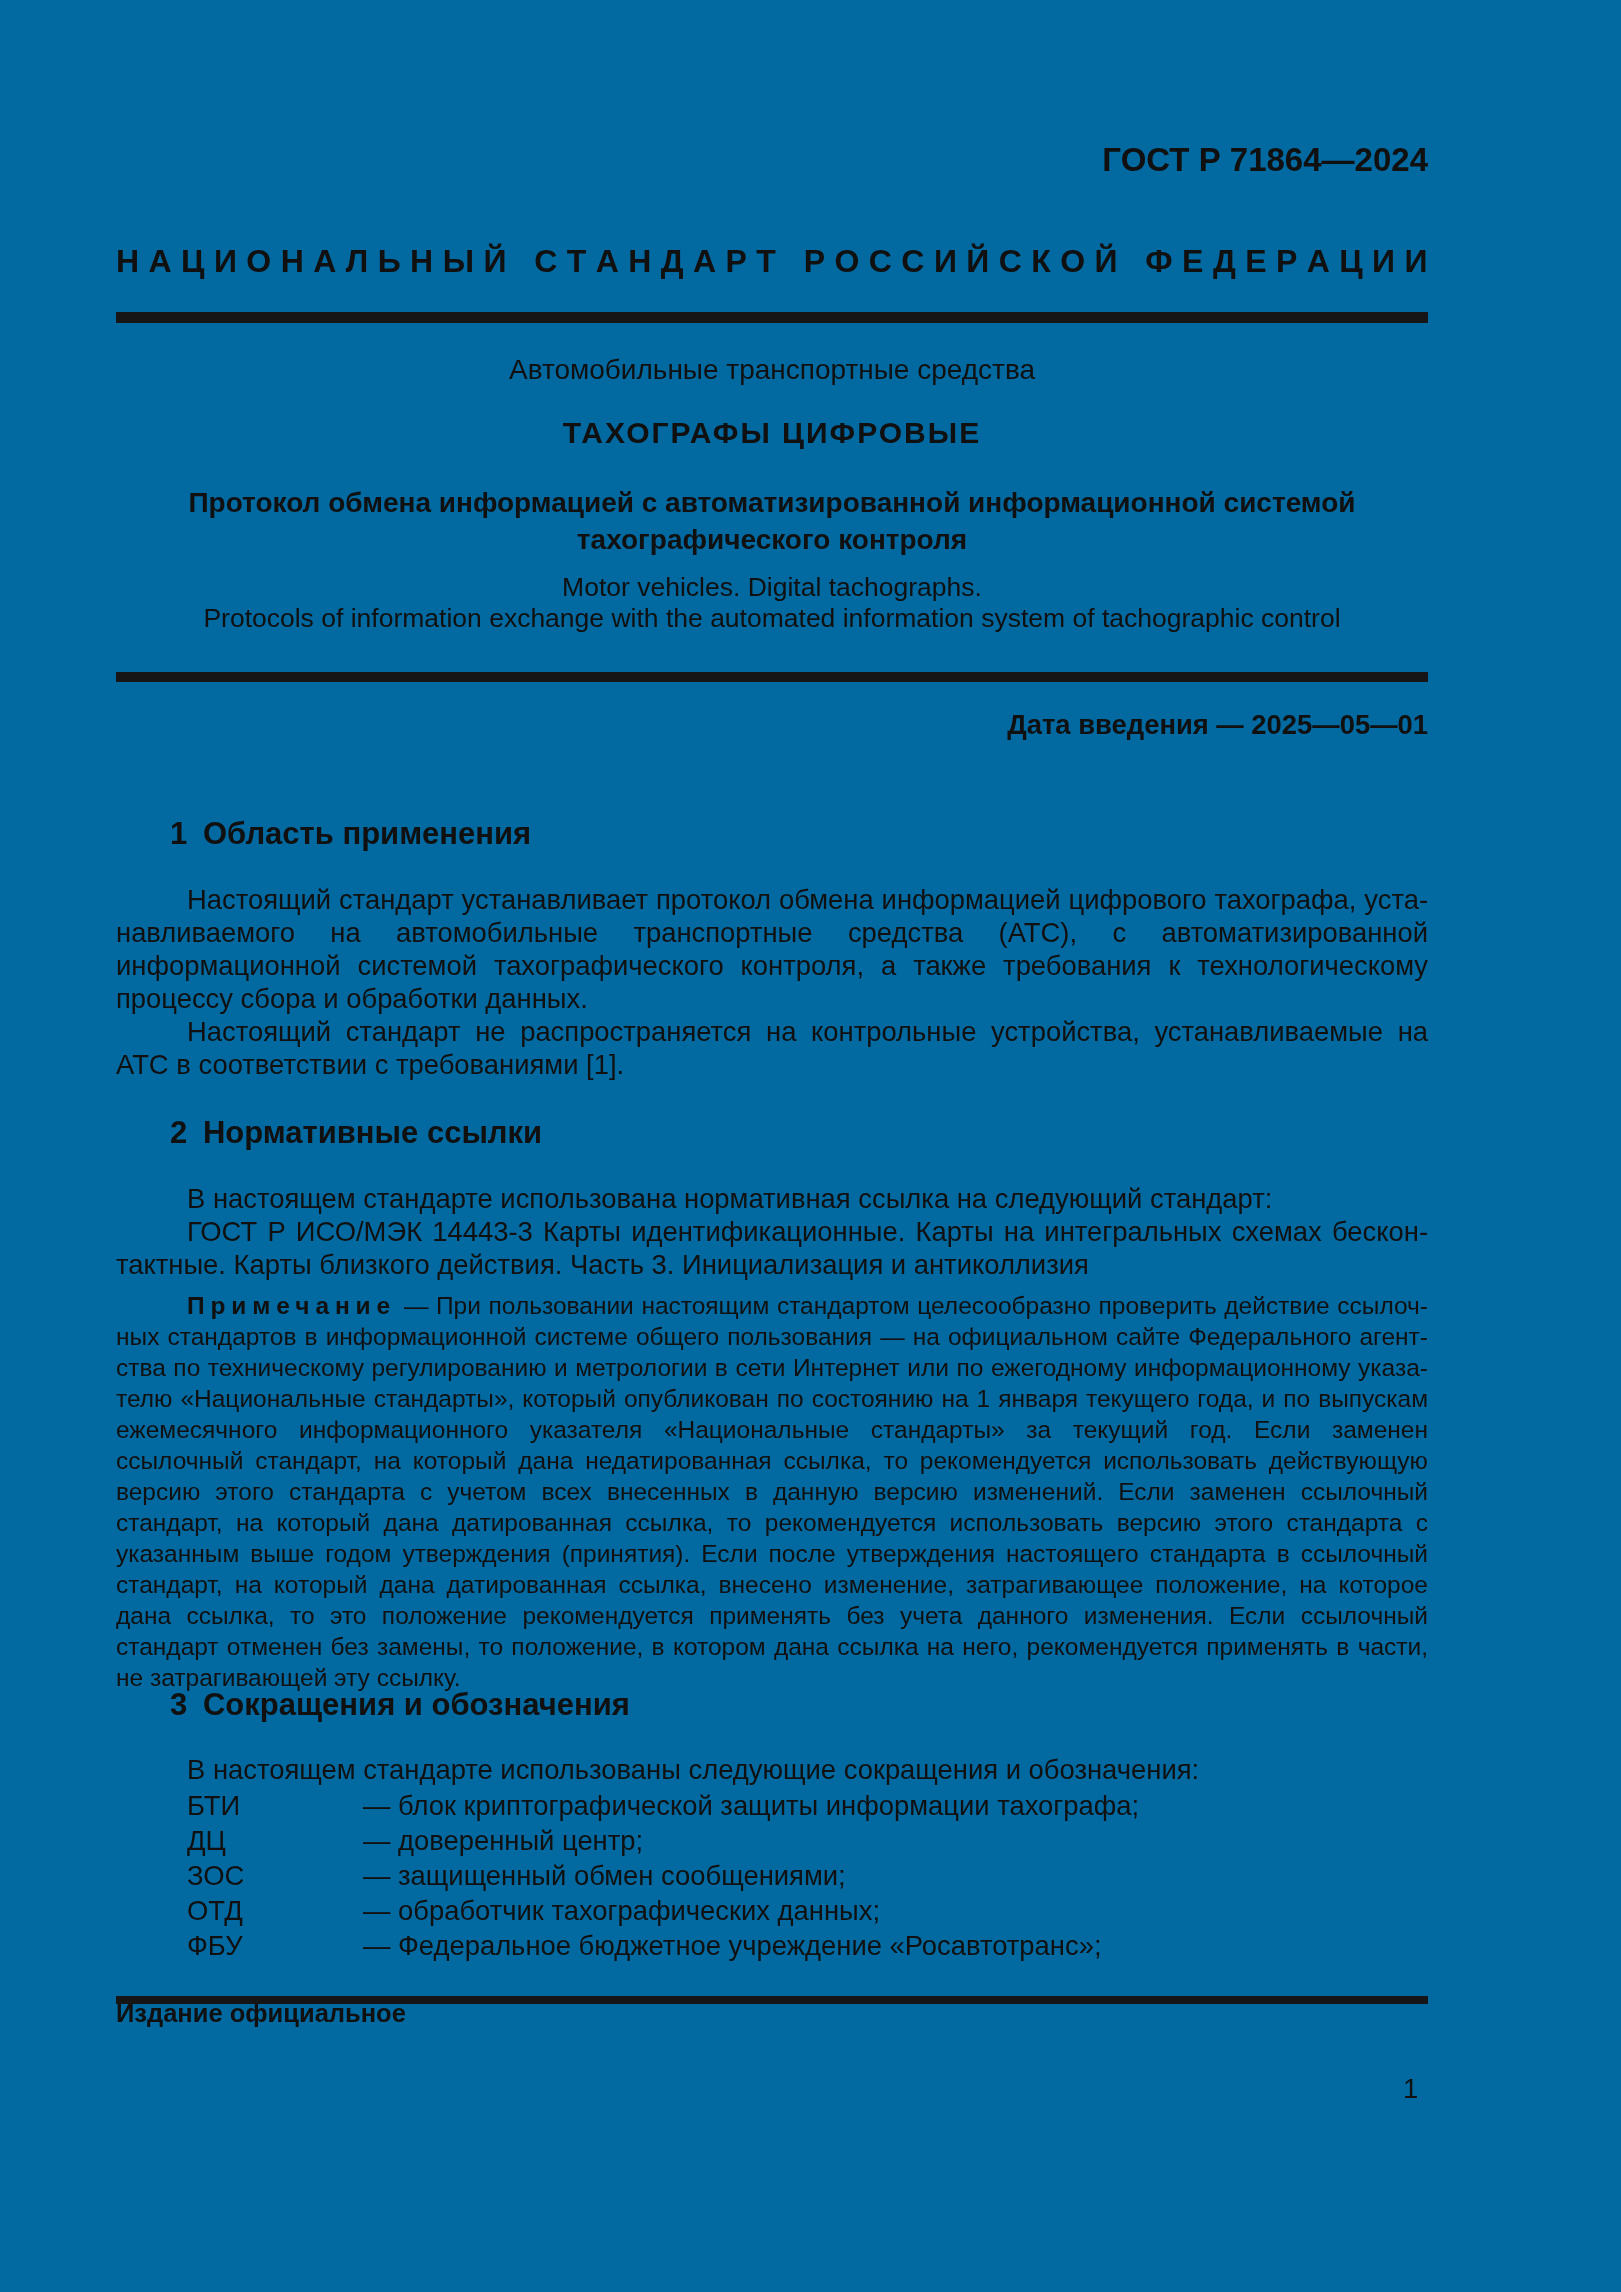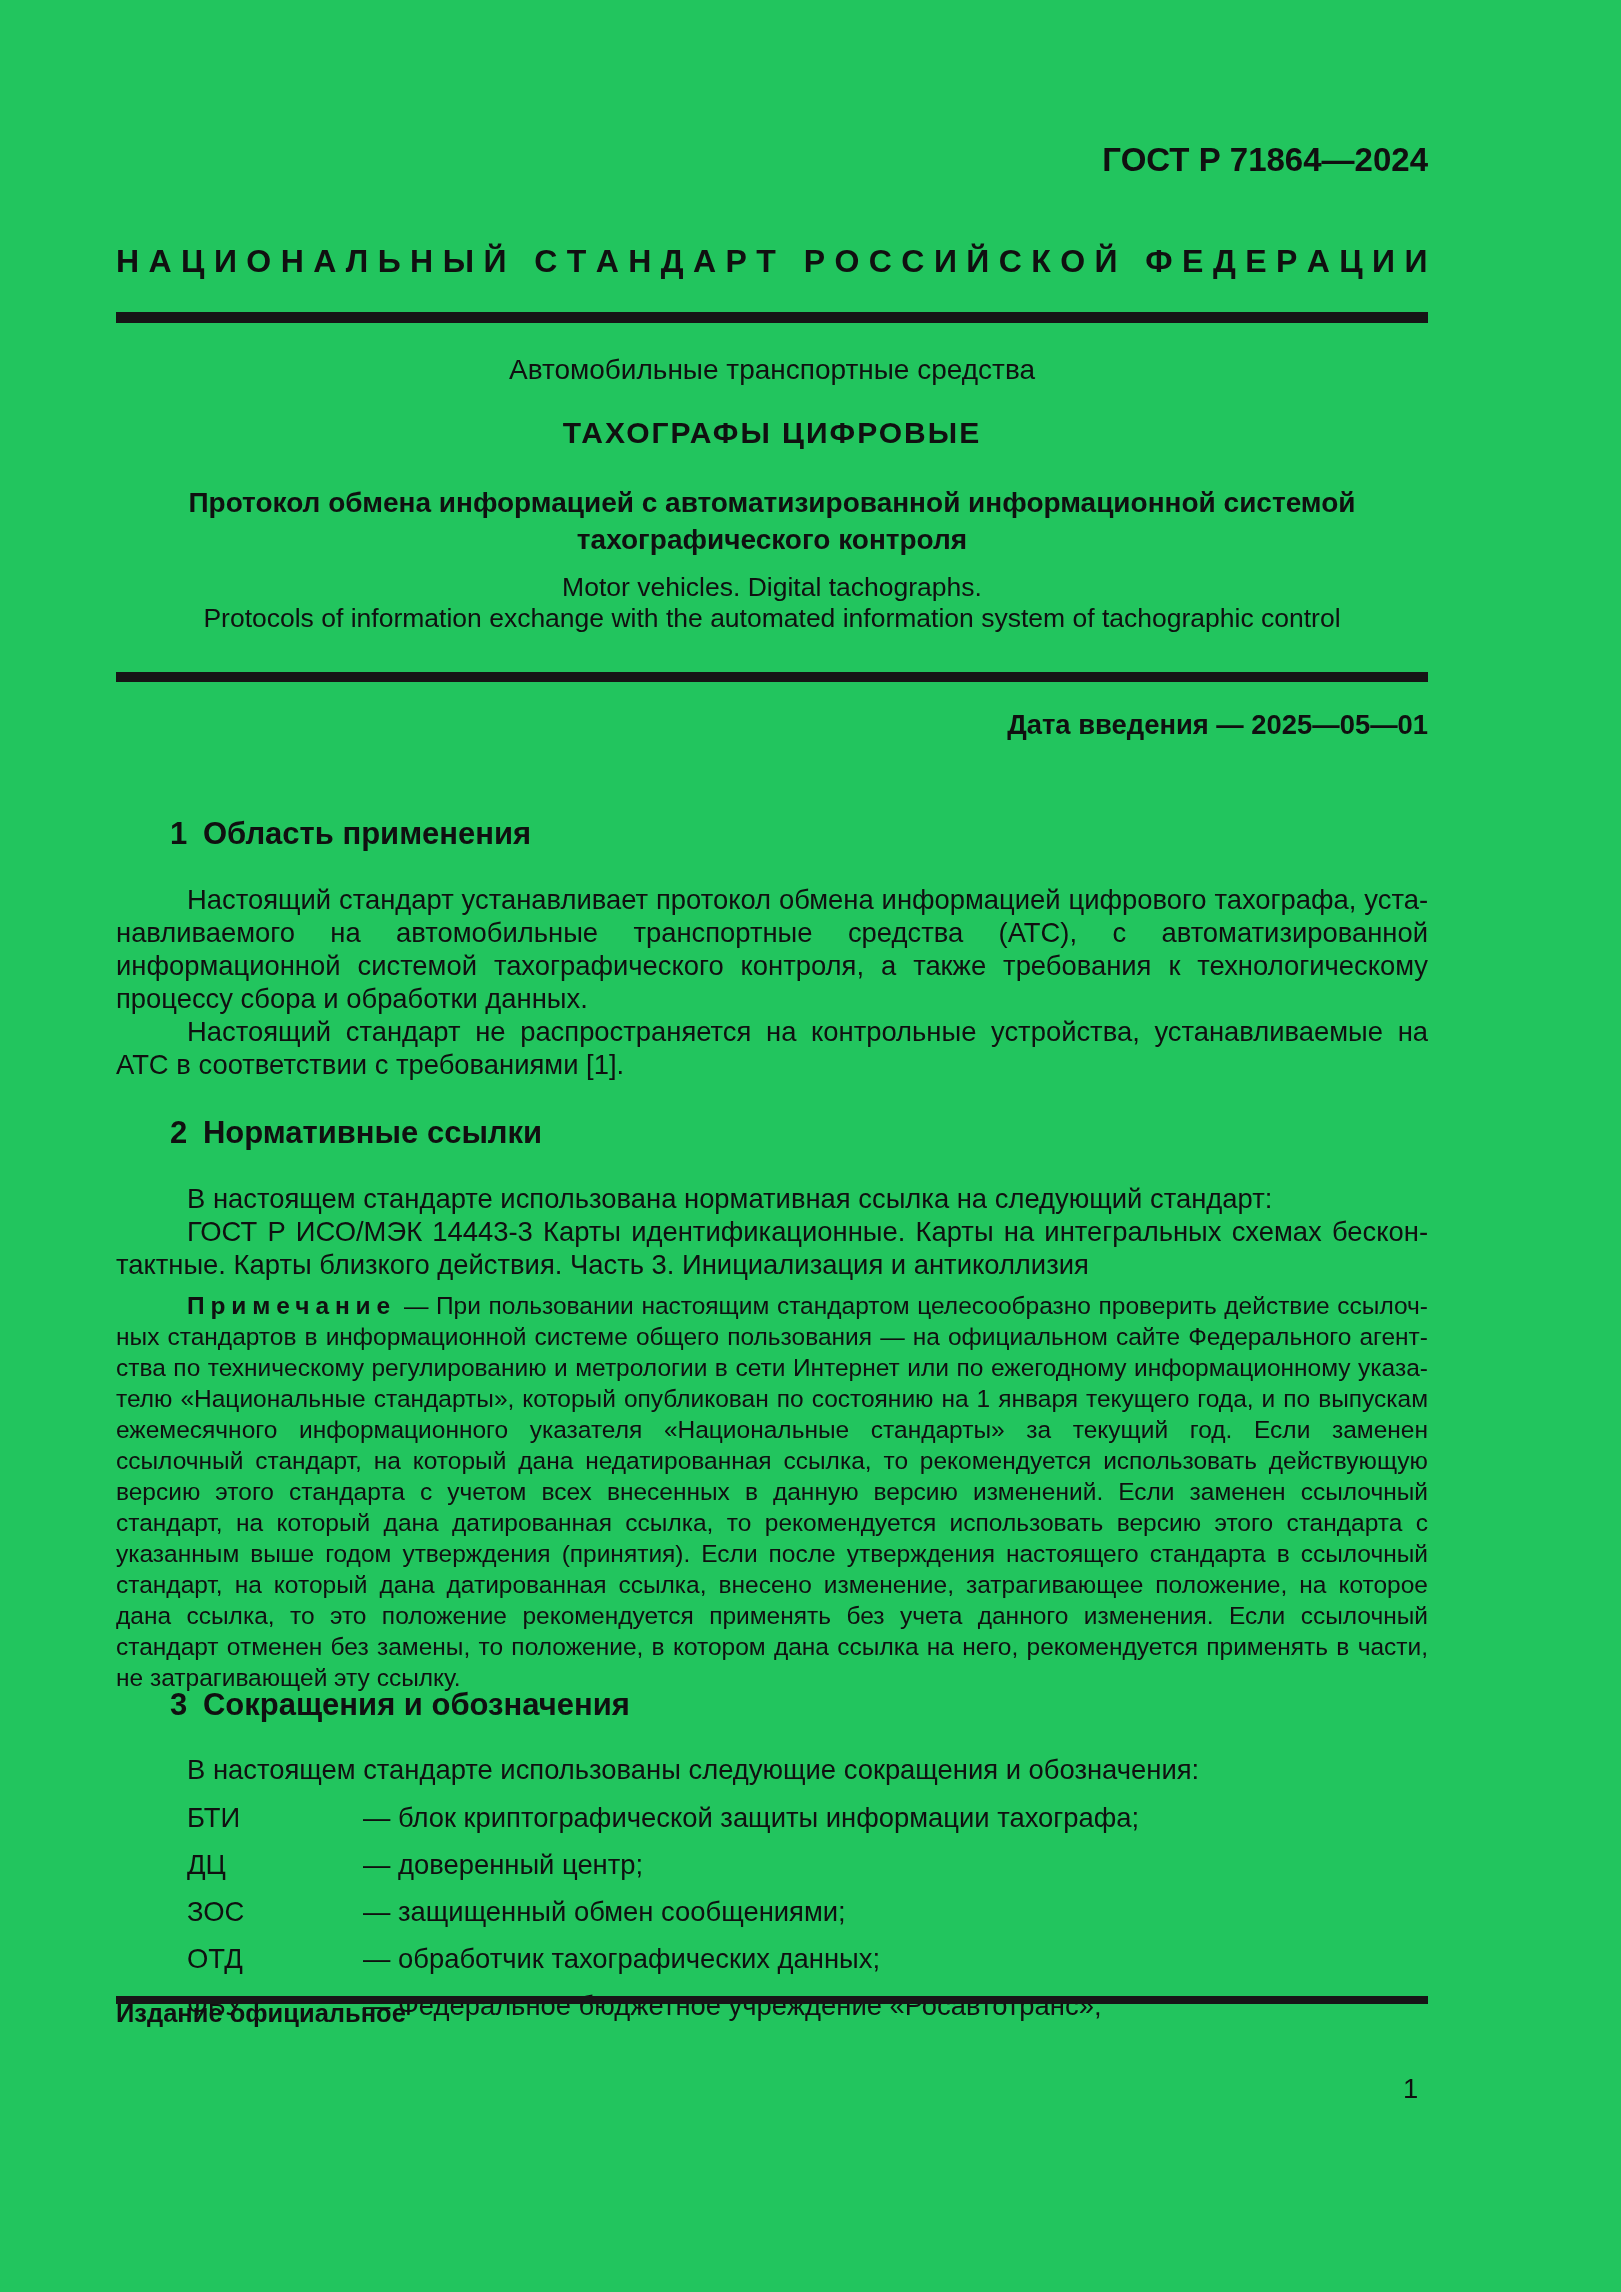"ГОСТ Р 71864—2024" .page { background: #22c55e -> #0369a1 }
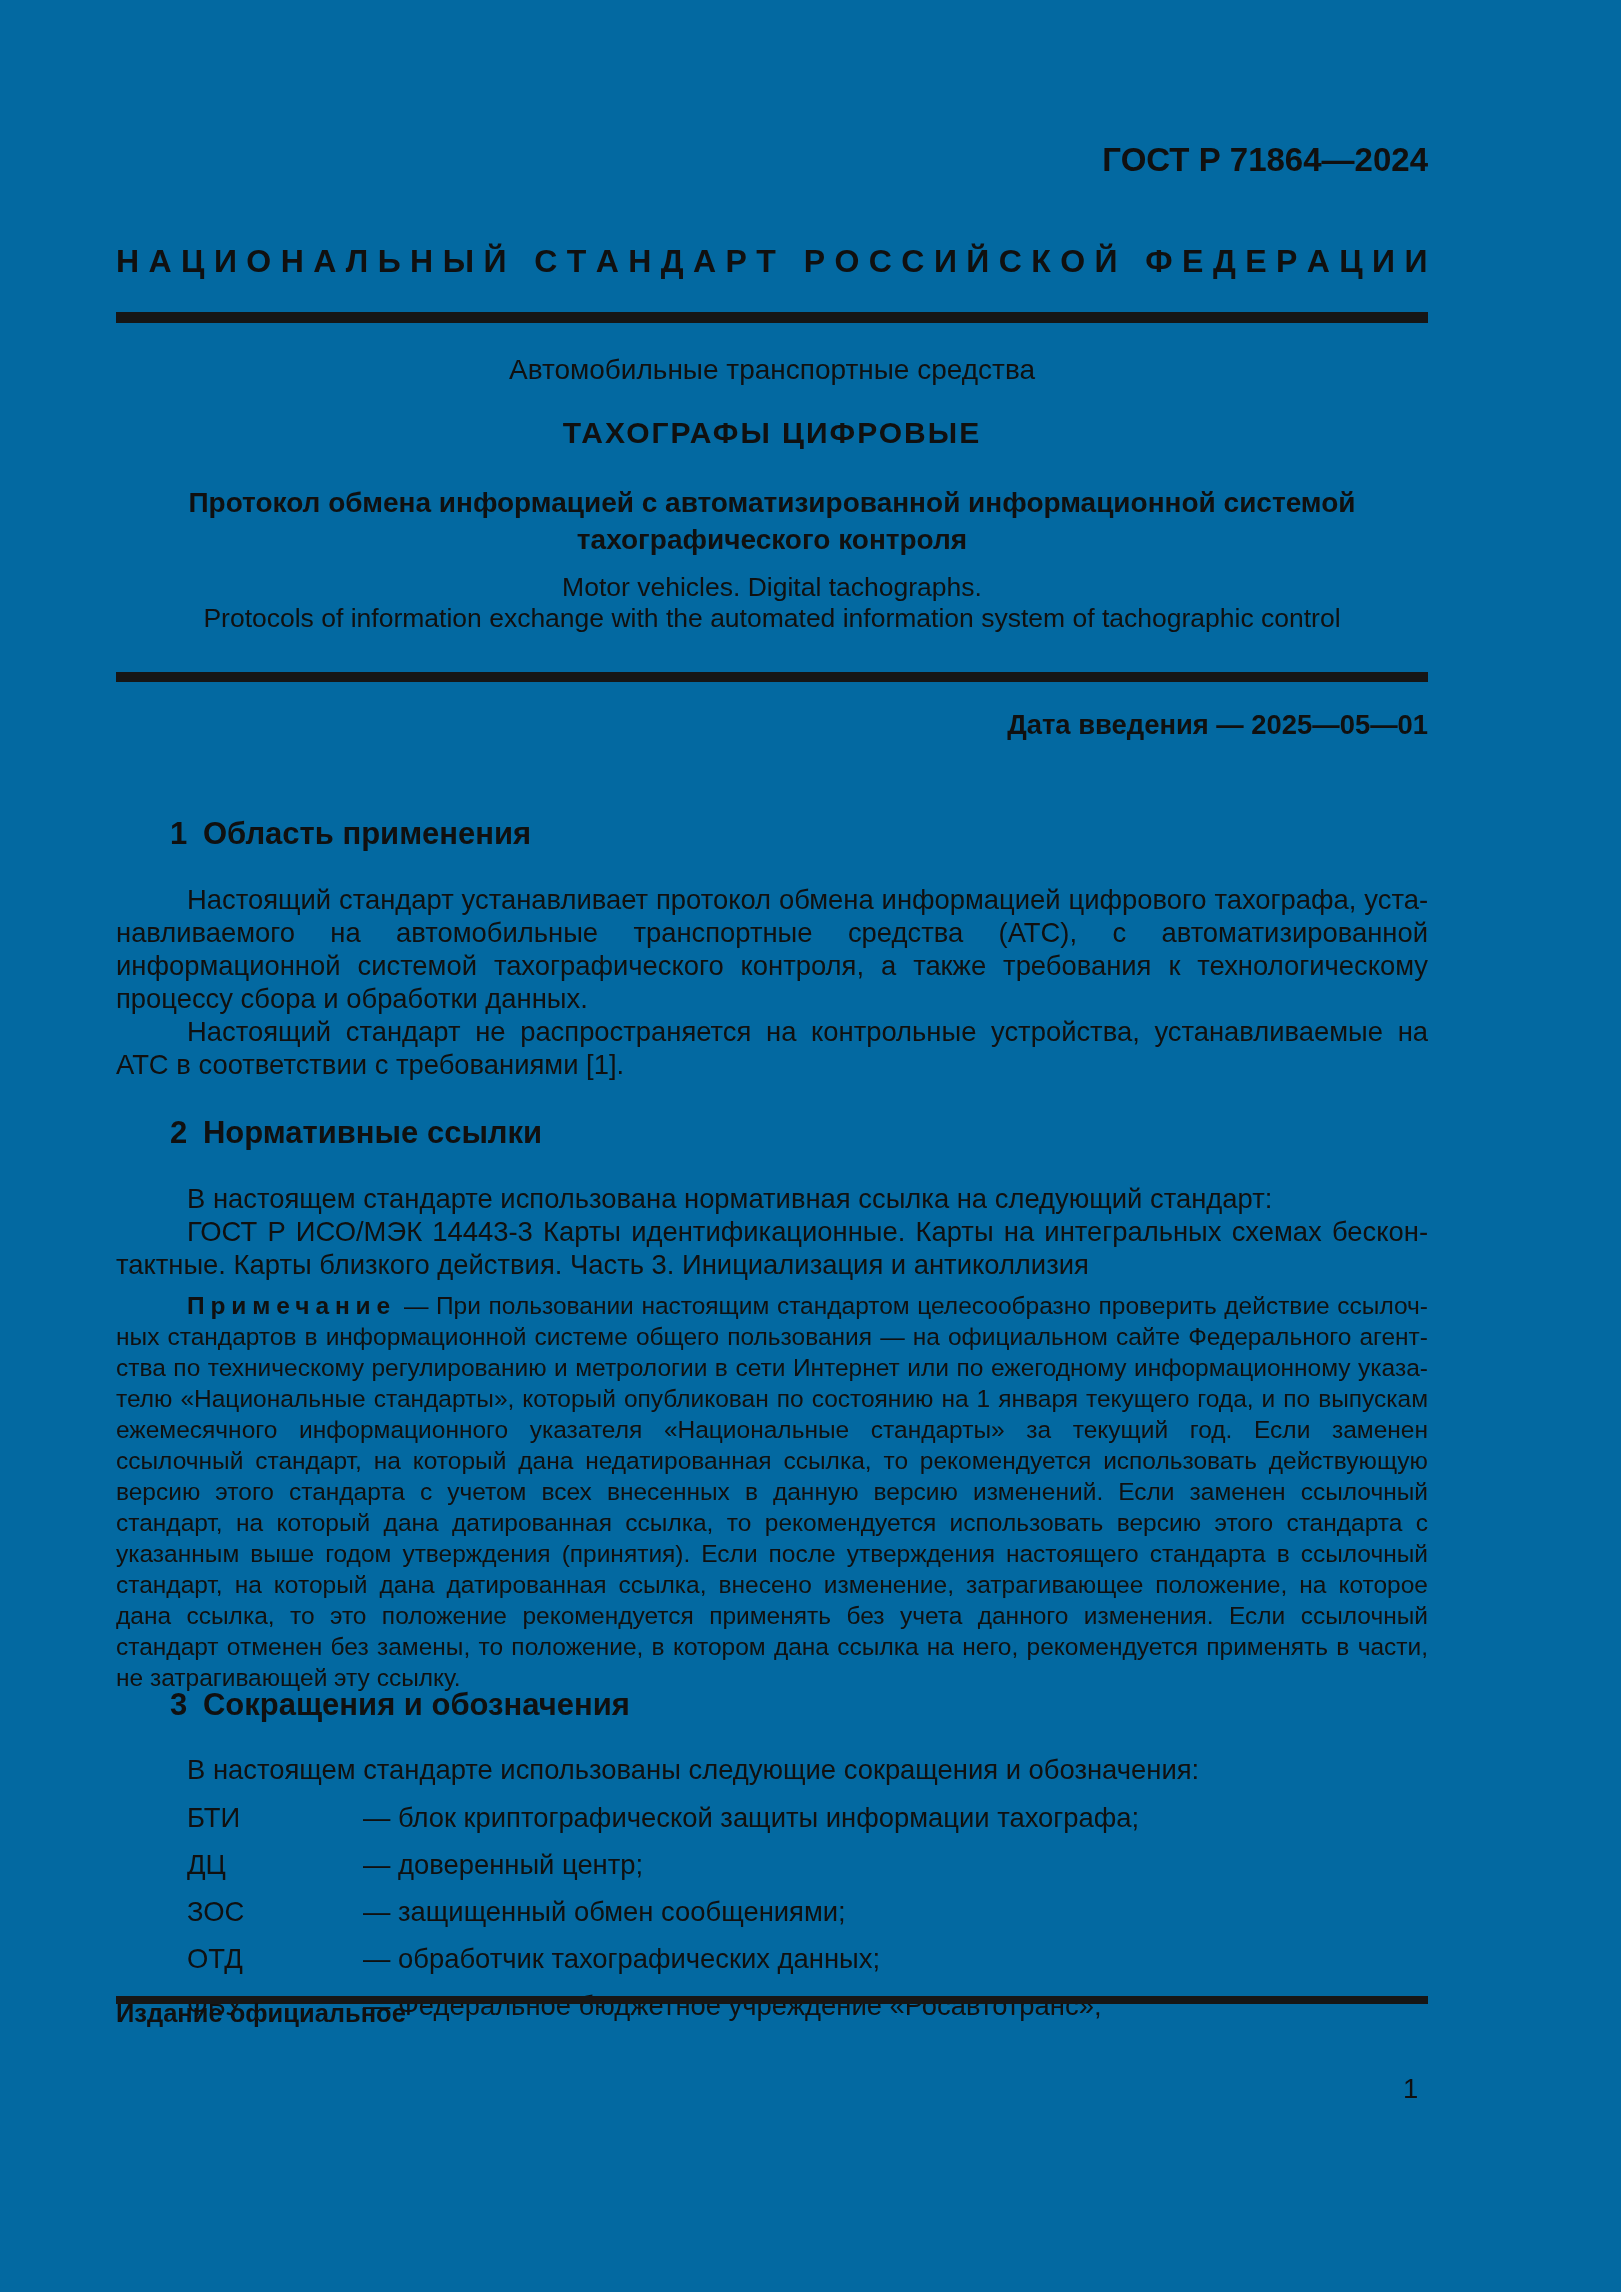"БТИ" .abbr-row { margin-top: 12px -> none }
